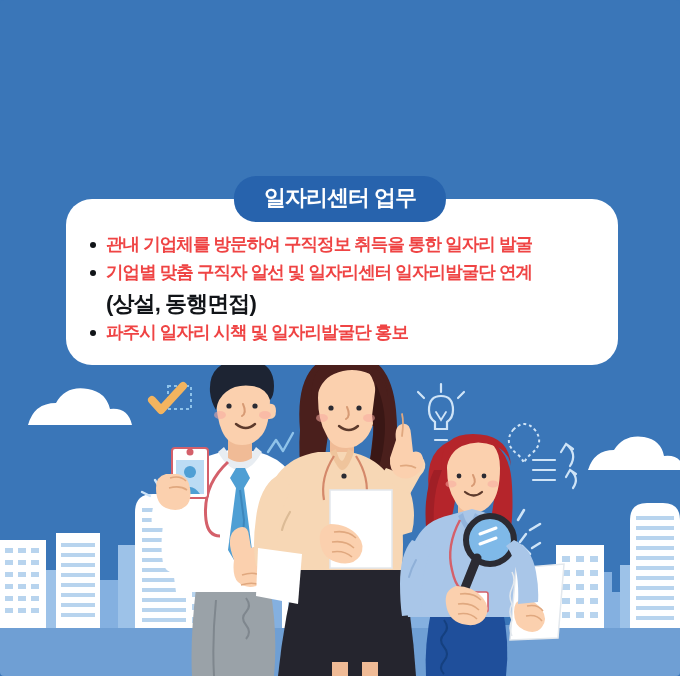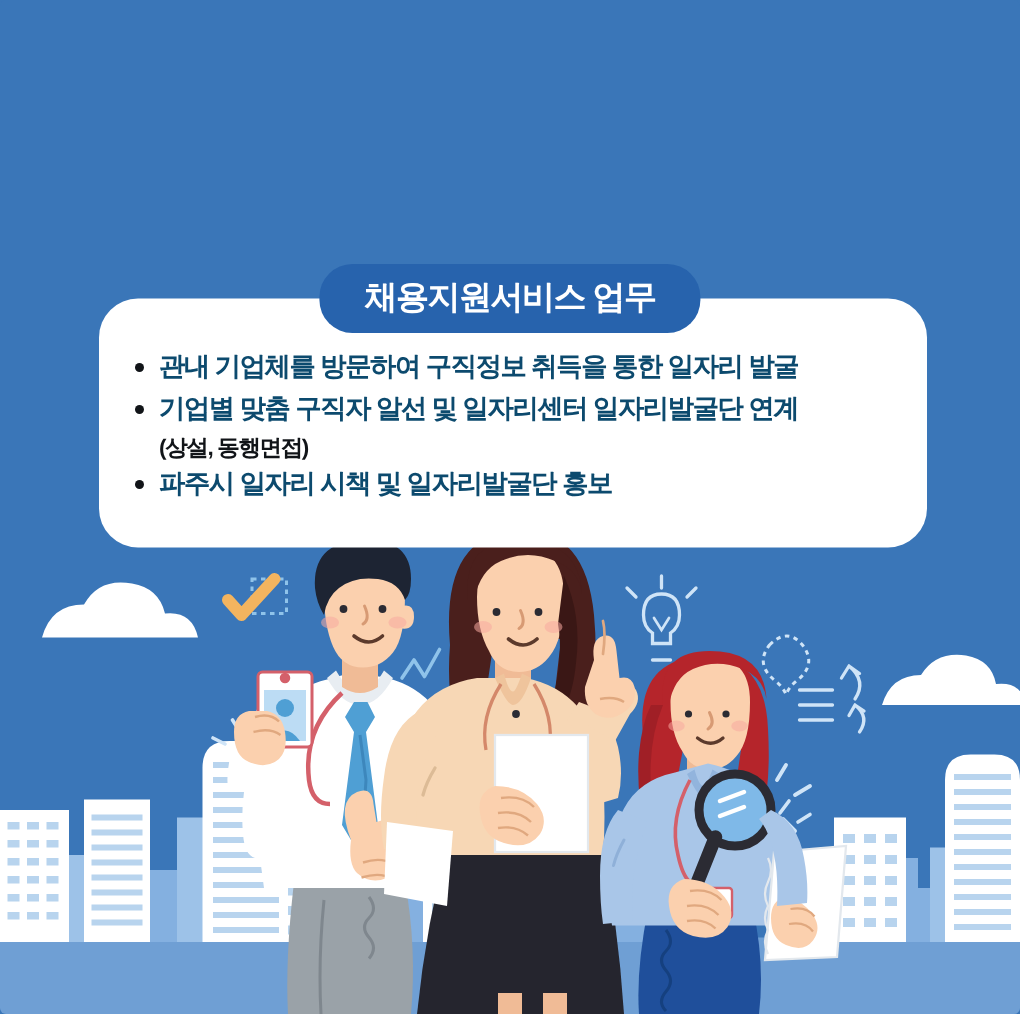"채용지원서비스 업무" div.badge { text: 채용지원서비스 -> 일자리센터 }
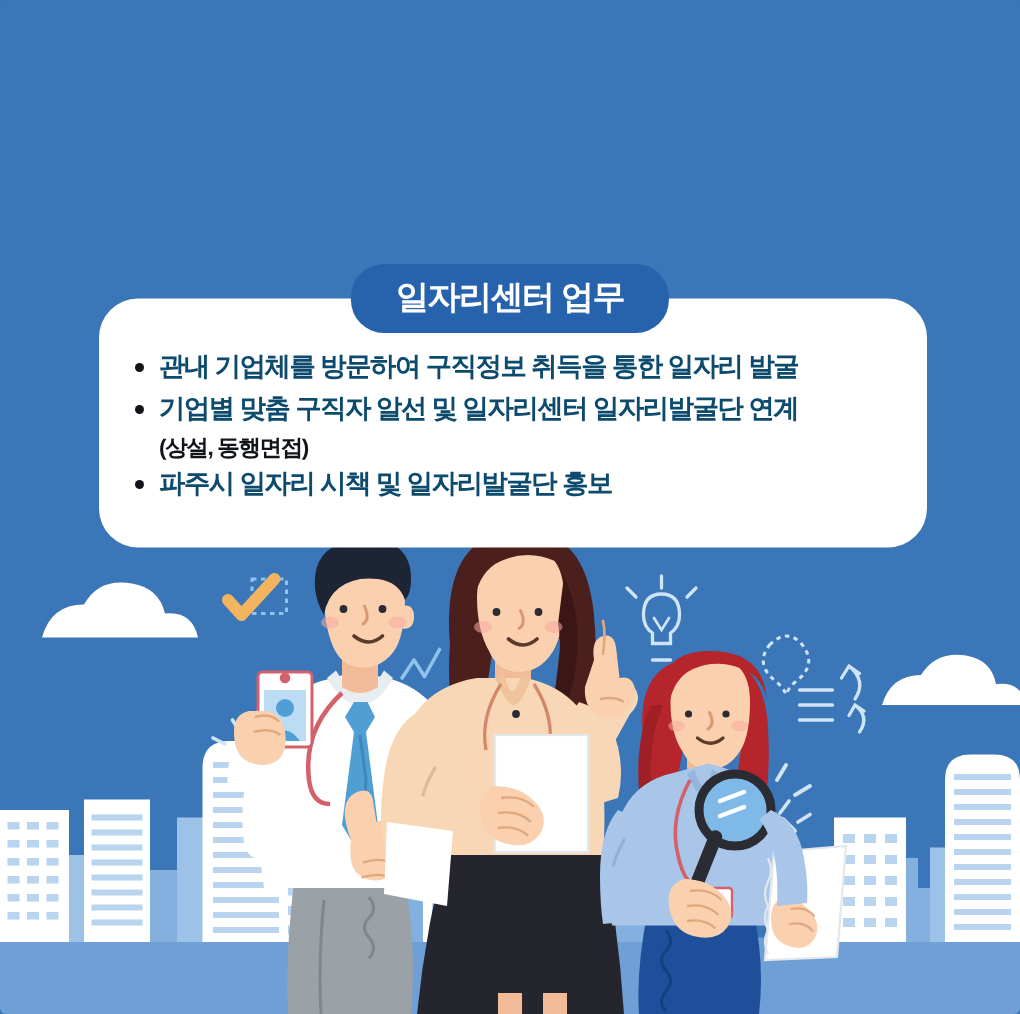"관내 기업체를 방문하여 구직정보 취득을" .bullet { color: #0c4a6e -> #ef4444 }
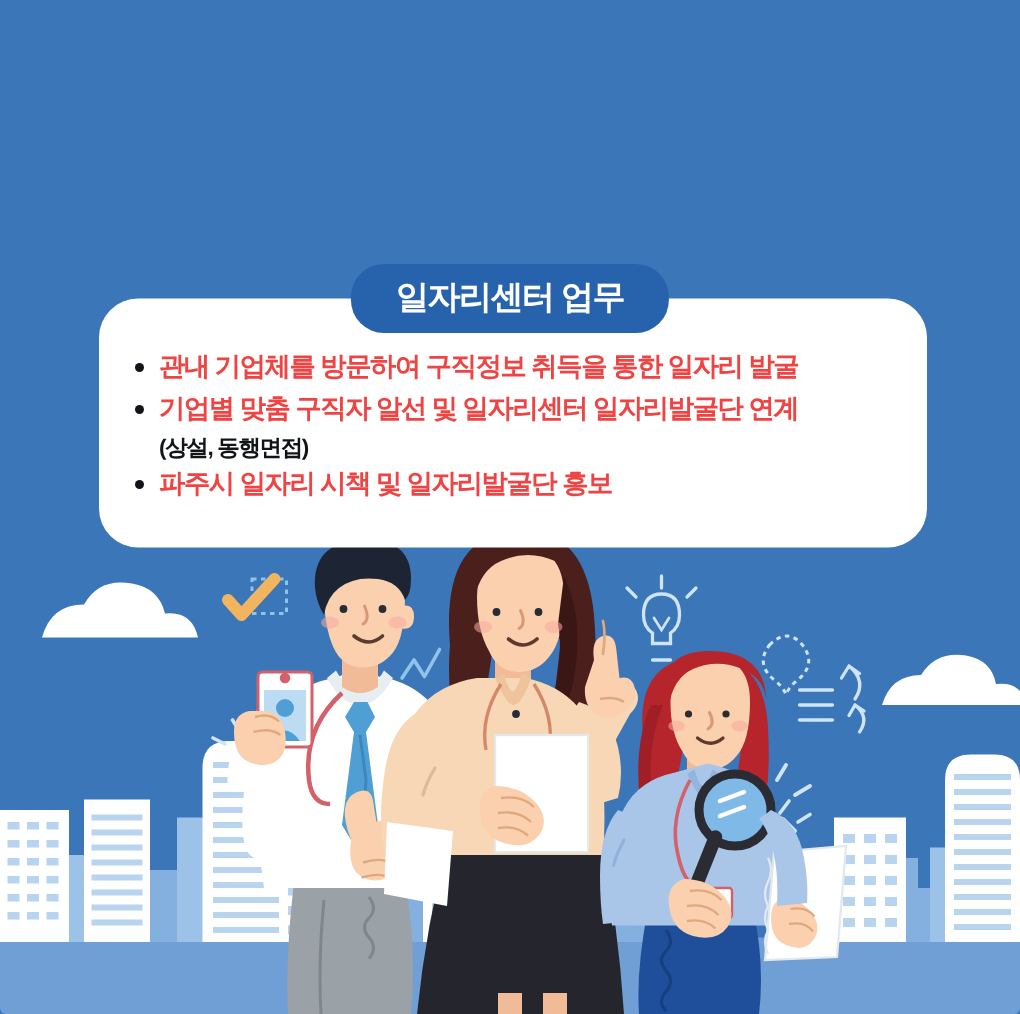"(상설, 동행면접)" .subline { font-size: 15px -> 22px }
